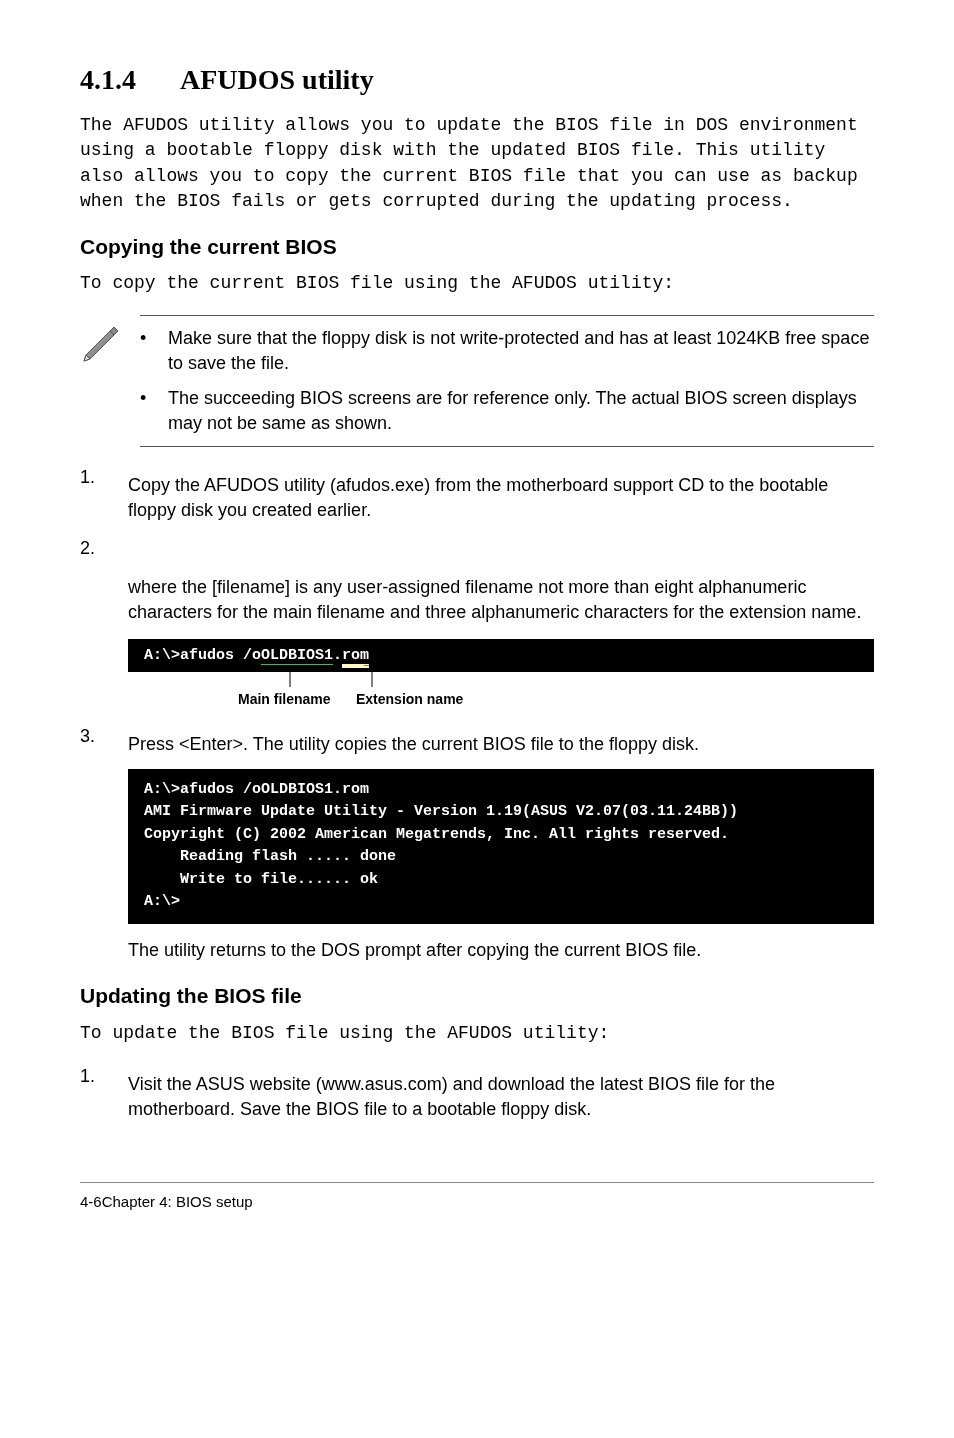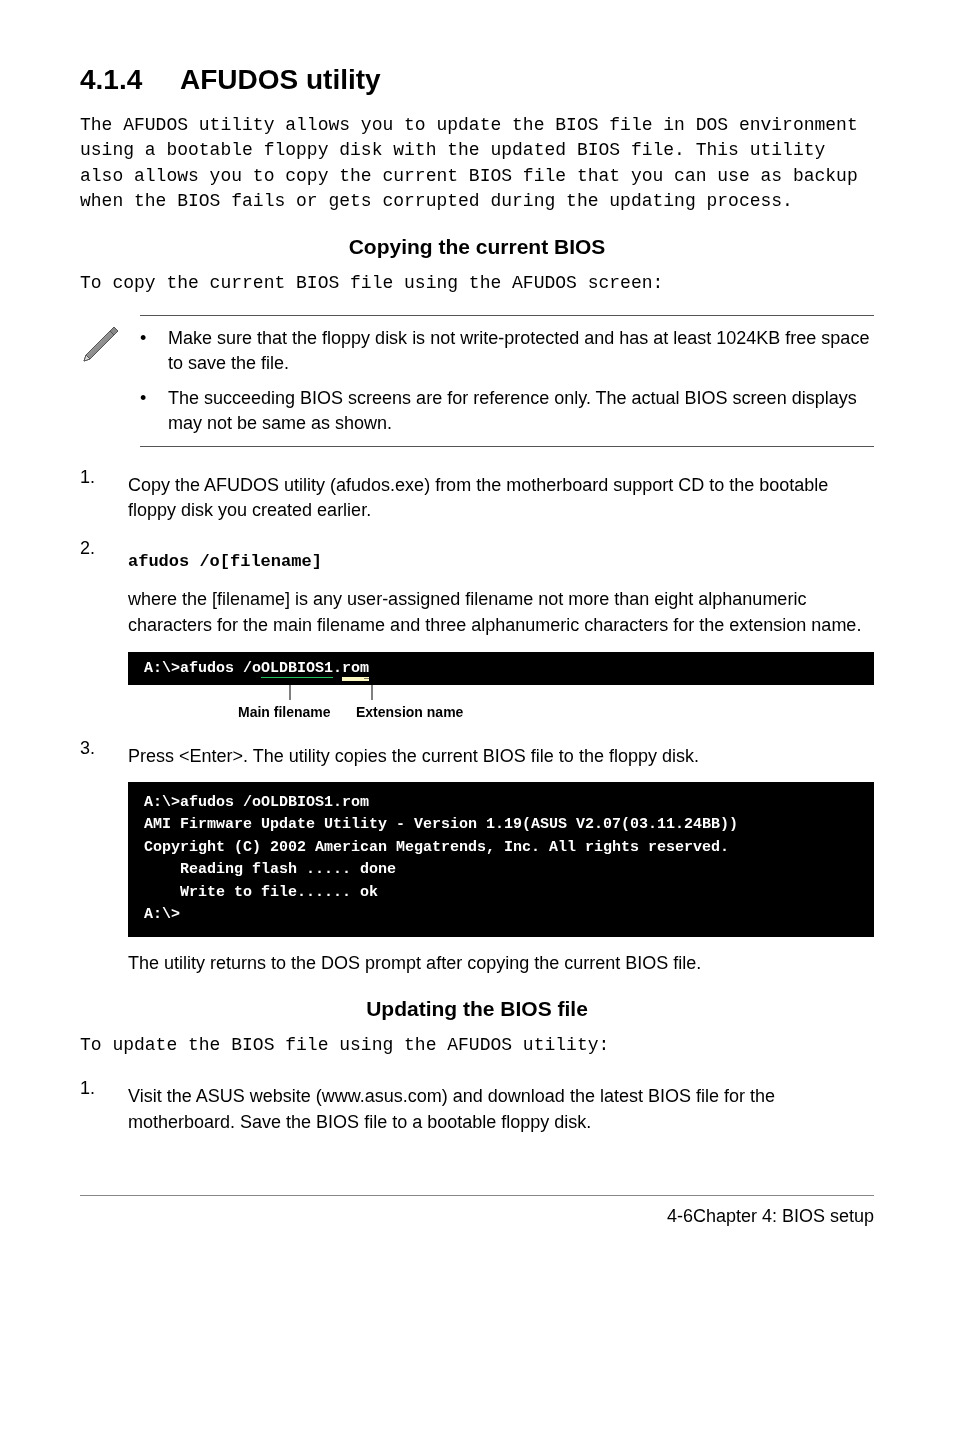"4.1.4 AFUDOS utility" .h2 { font-family: none -> Liberation Serif, serif }
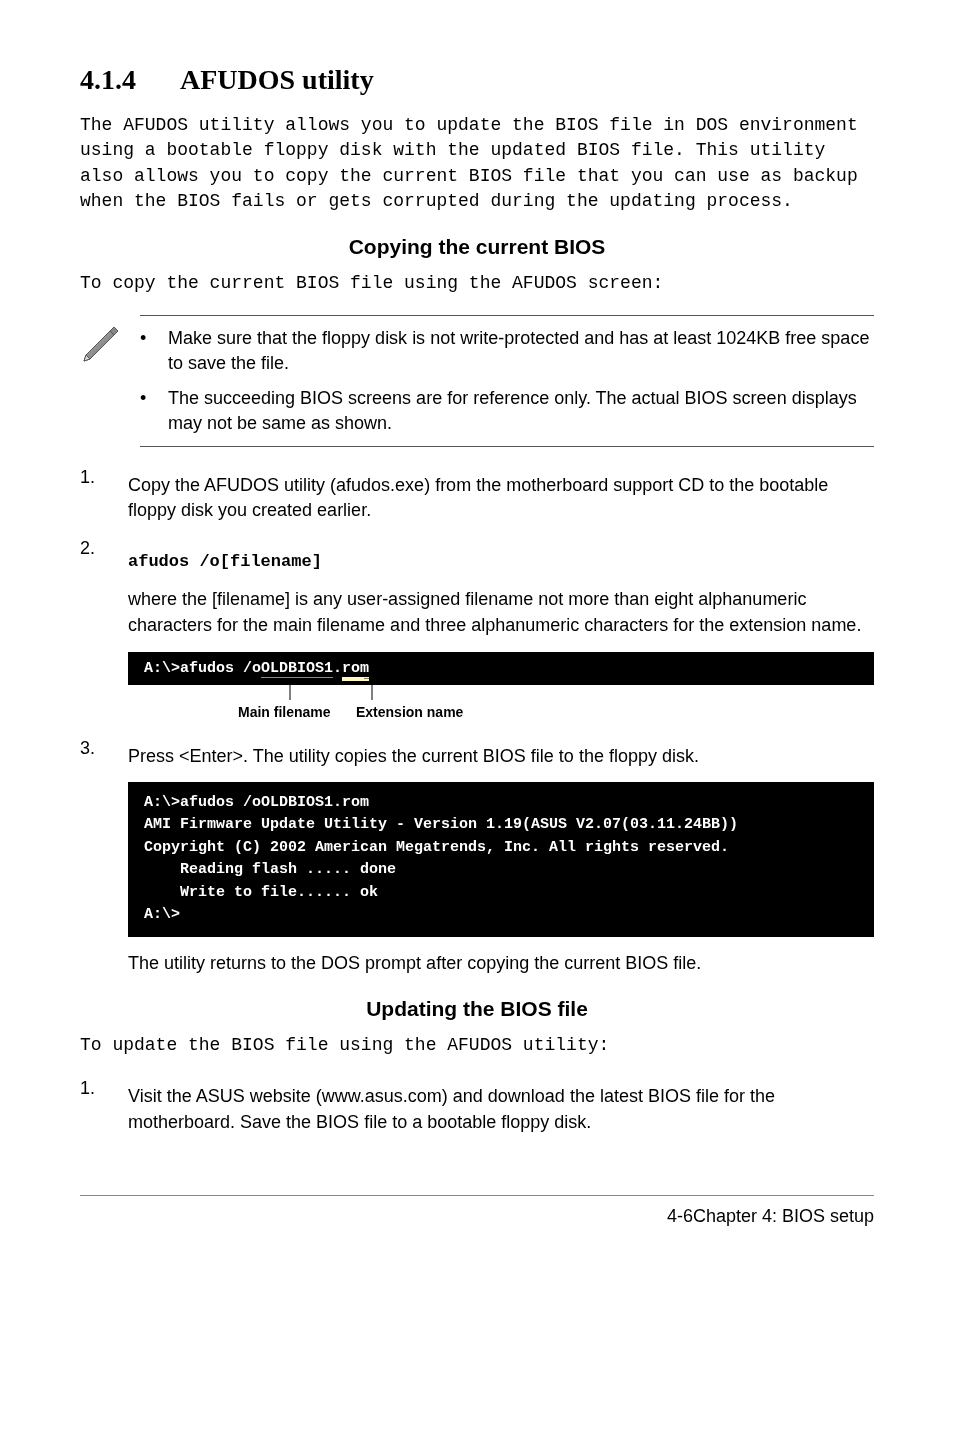"Copying the current BIOS" .h3 { text-align: center -> none }
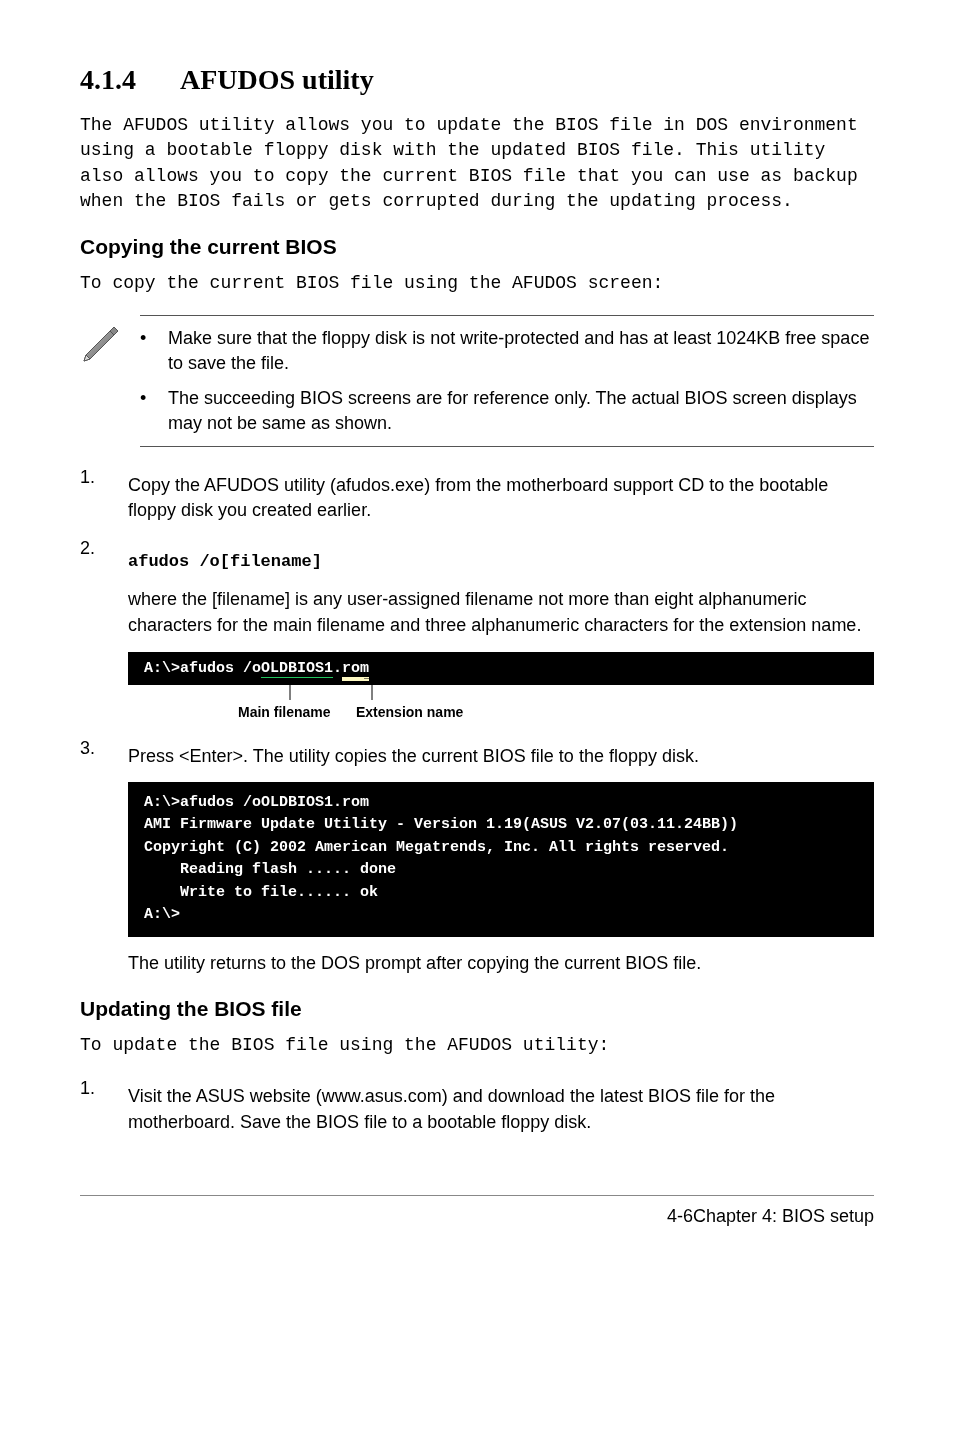"To copy the current BIOS" p.para { text: screen -> utility }
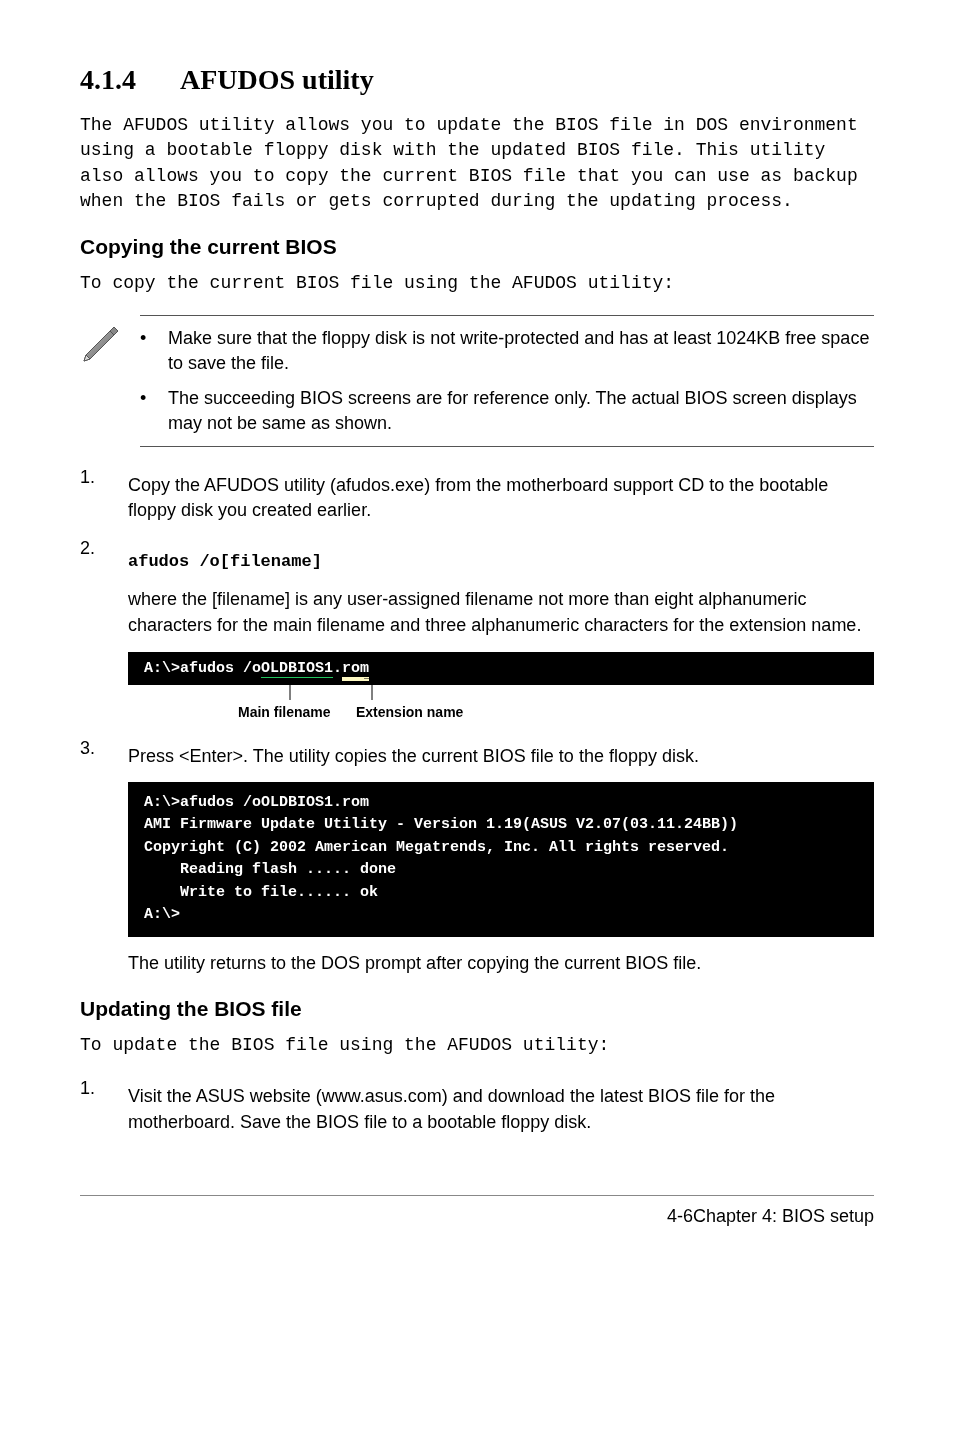"afudos /o[filename]" div.codeinline { html: <div>afudos /o[filename]</div> -> none }
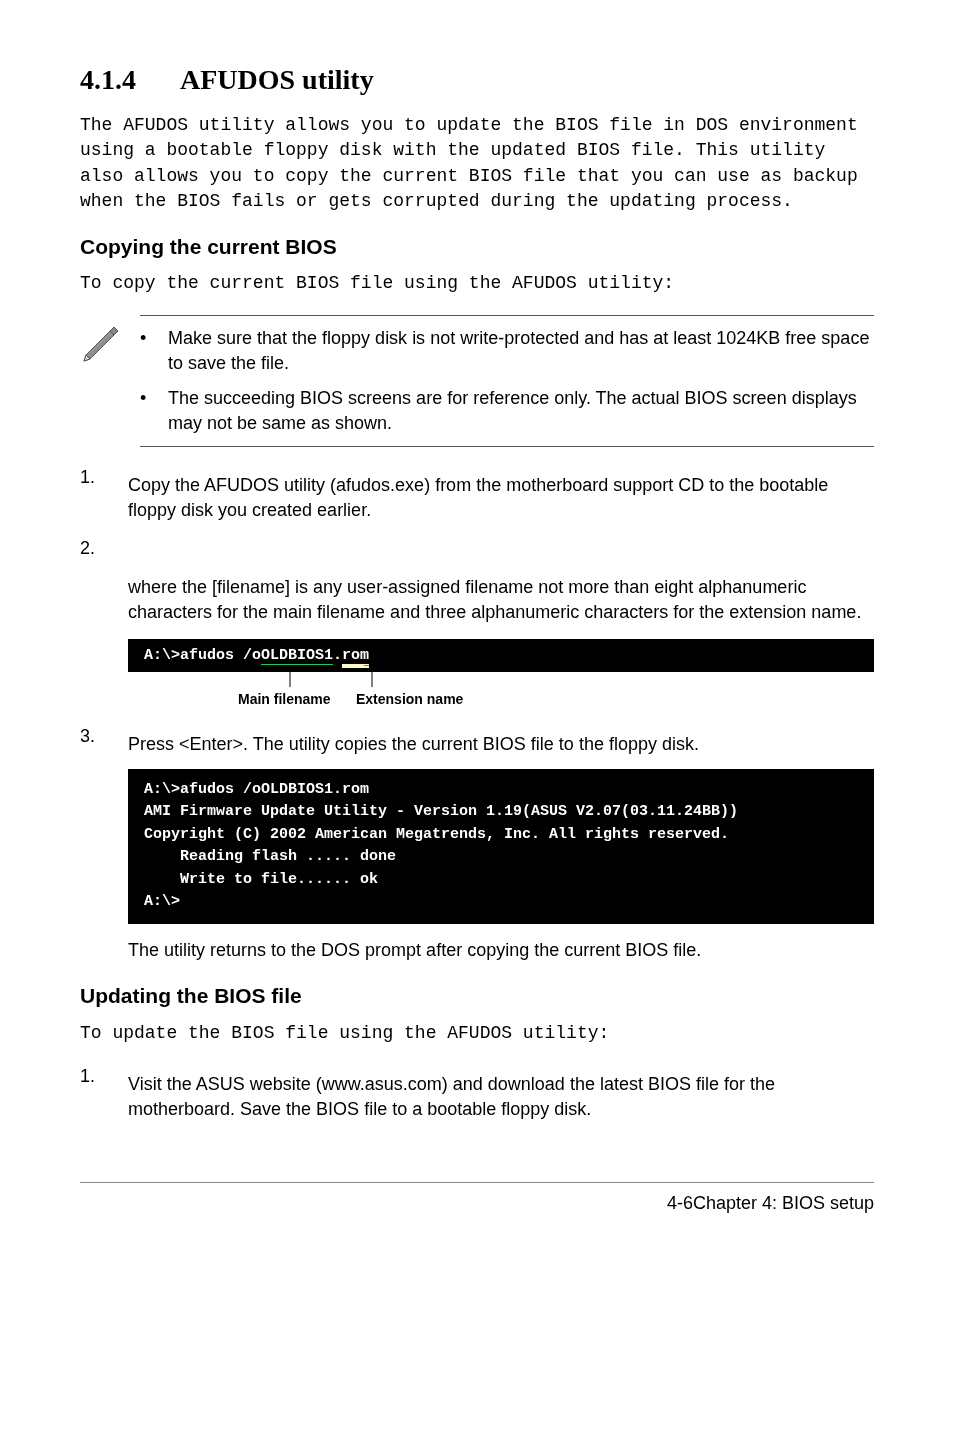"4-6" .footer { font-size: 18px -> 15px; justify-content: flex-end -> flex-start }
